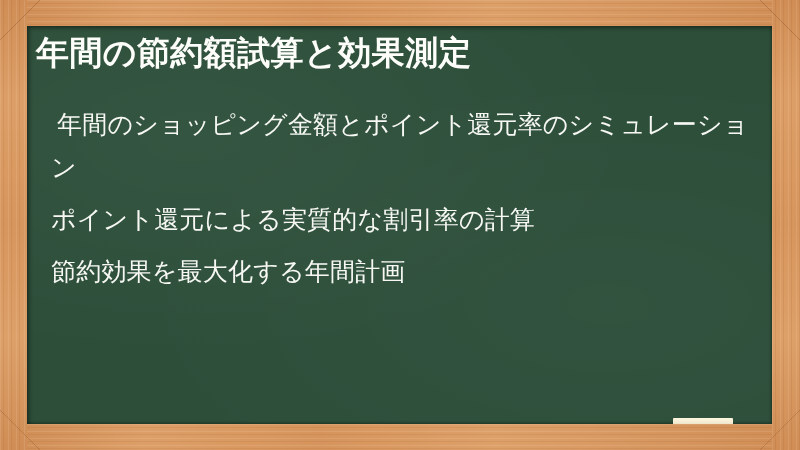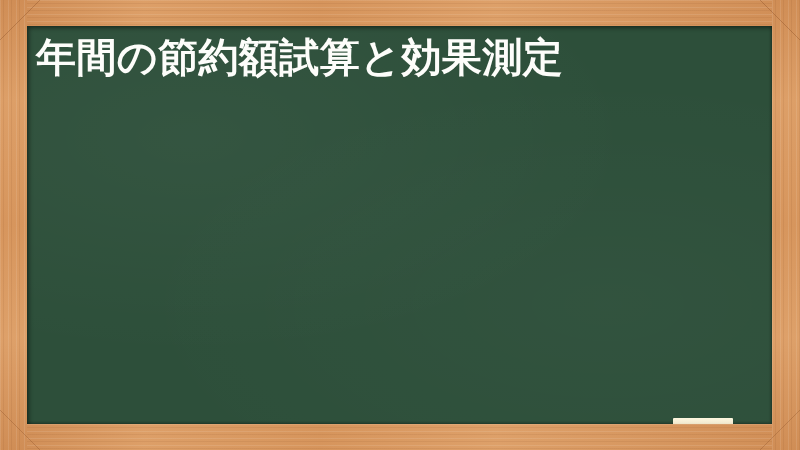"年間の節約額試算と効果測定" #title { font-size: 40px -> 33px }
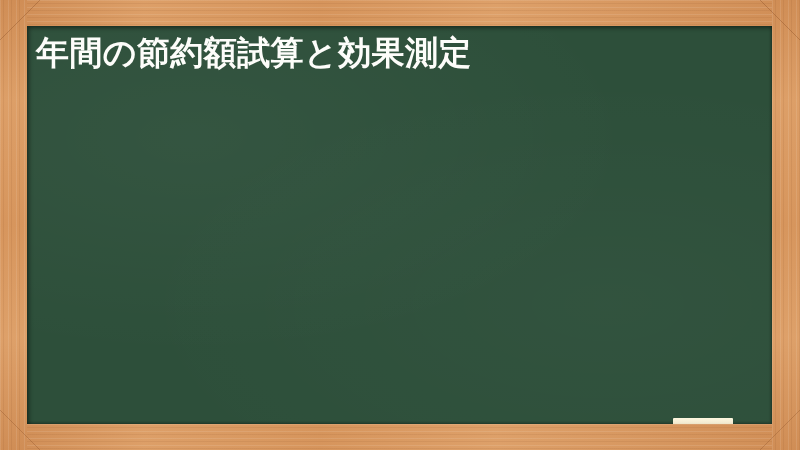"年間のショッピング金額とポイント還元率のシミュレーション" ul { html: none -> <ul> <li>年間のショッピング金額とポイント還元率のシミュレーション</li> <li>ポイント還元による実質的な割引率の計算</li> <li>節約効果を最大化する年間計画</li> </ul> }
